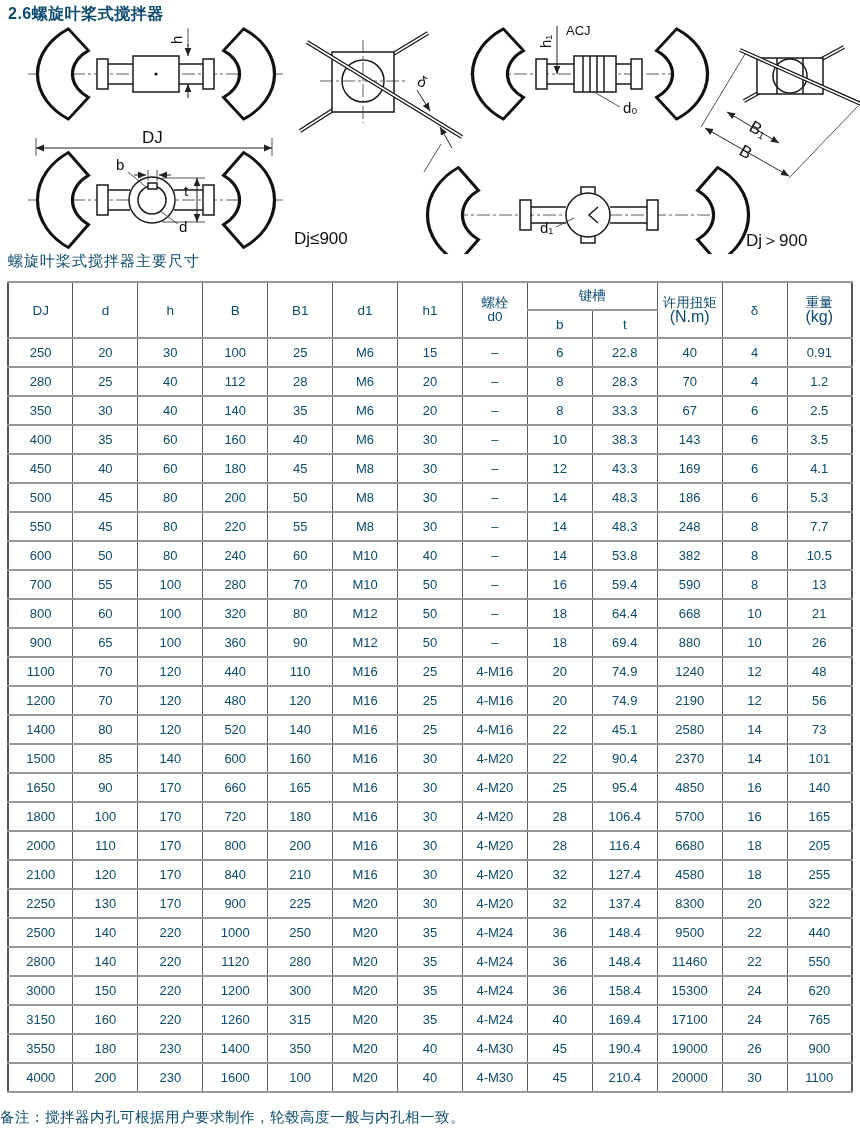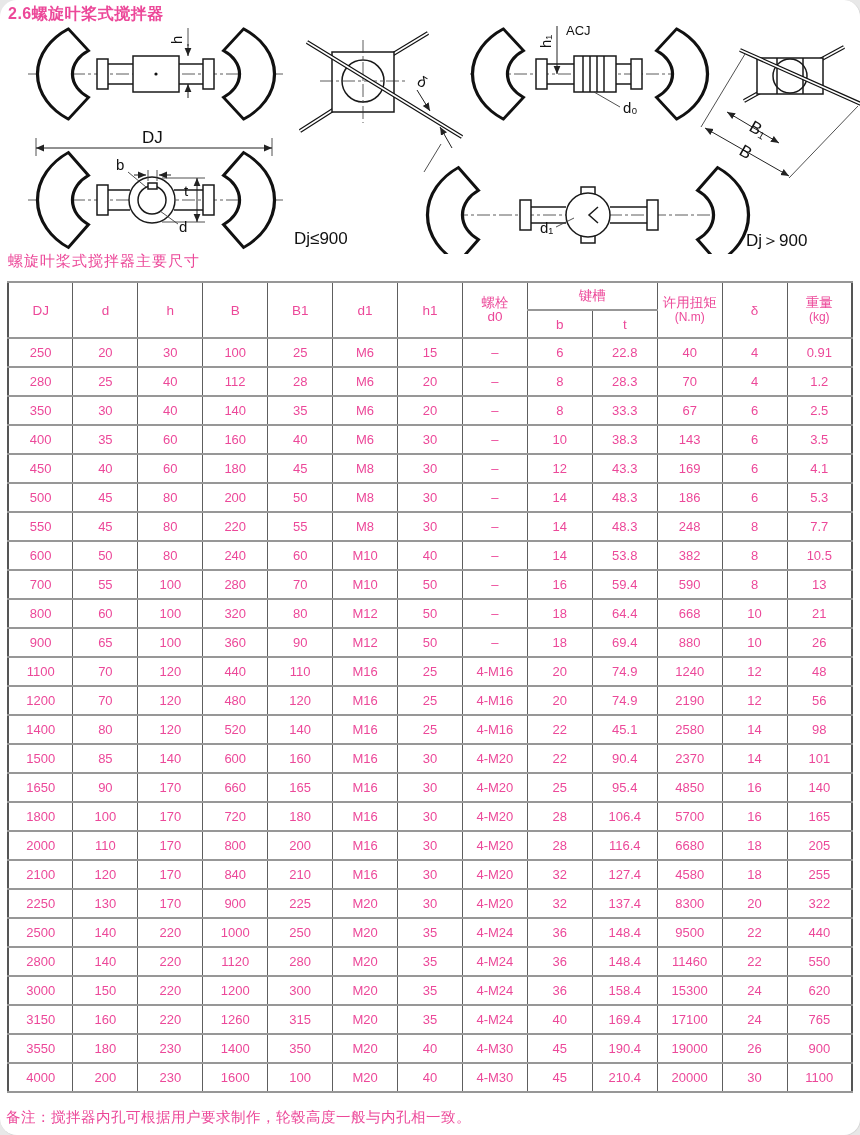"2.6螺旋叶桨式搅拌器" .page { border-radius: 17px -> none; color: #ec4899 -> #0c4a6e }
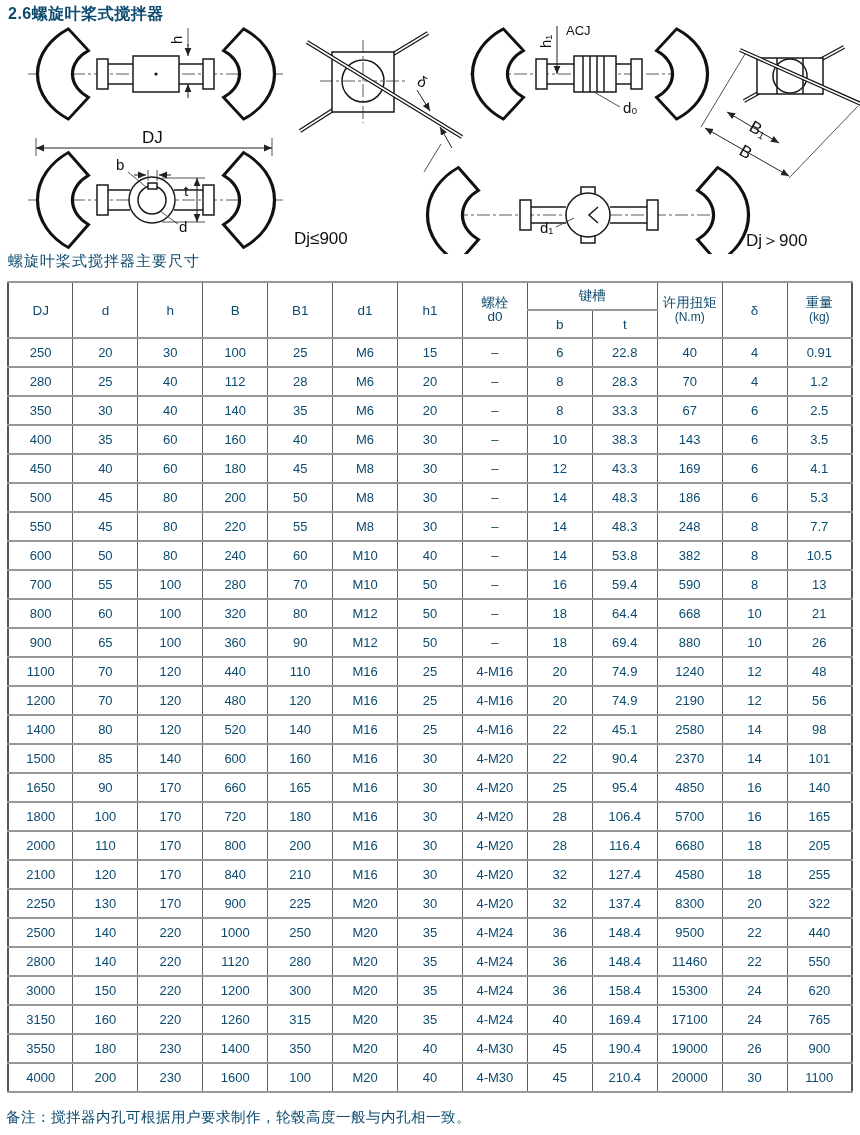"(N.m)" .sub { font-size: 12px -> 16px }
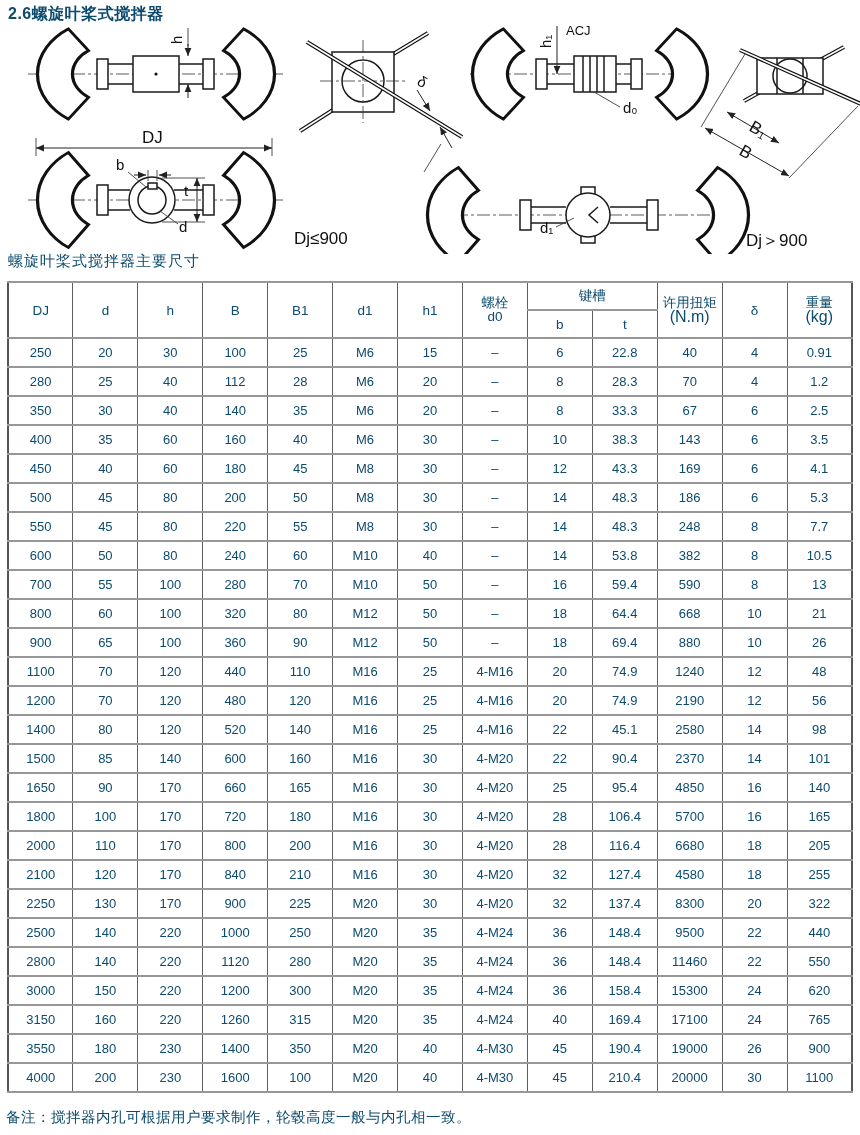"98" td { text: 98 -> 73 }
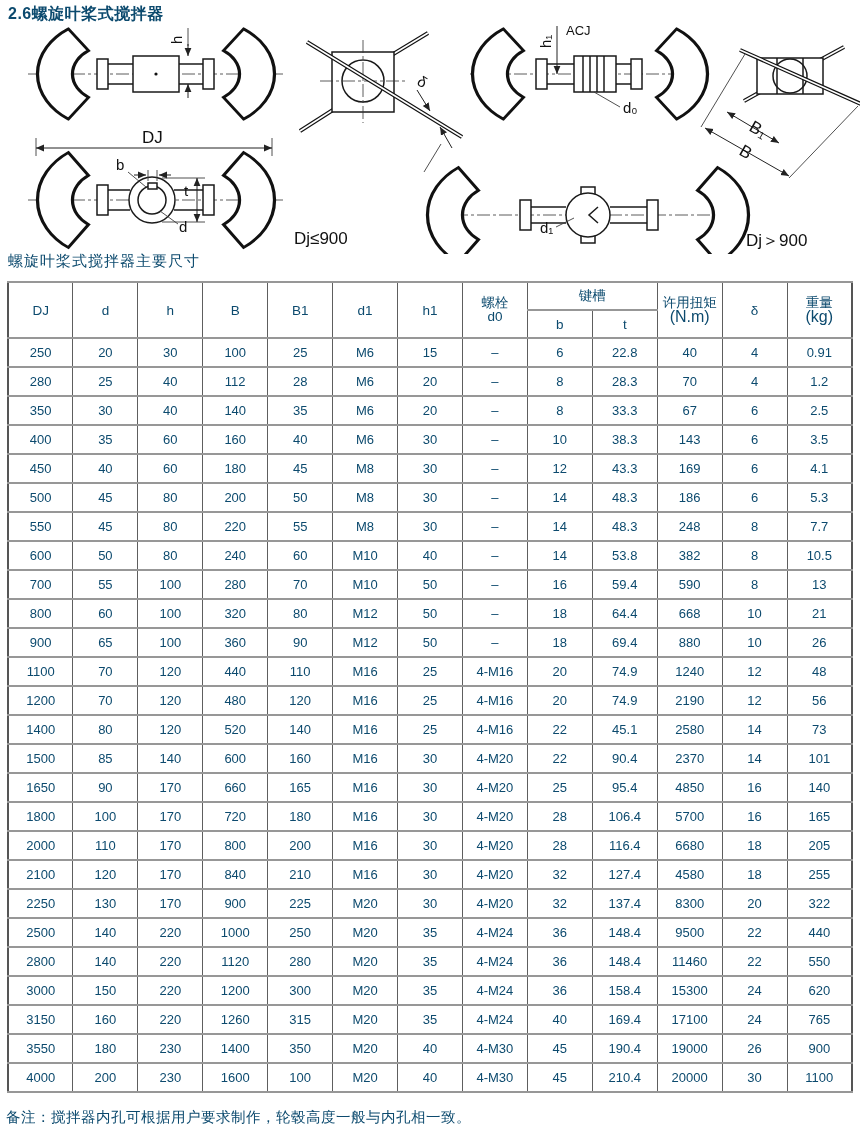"备注：搅拌器内孔可根据用户要求制作，轮毂高度一般与内孔相一致。" .note { left: 6px -> 0 }
